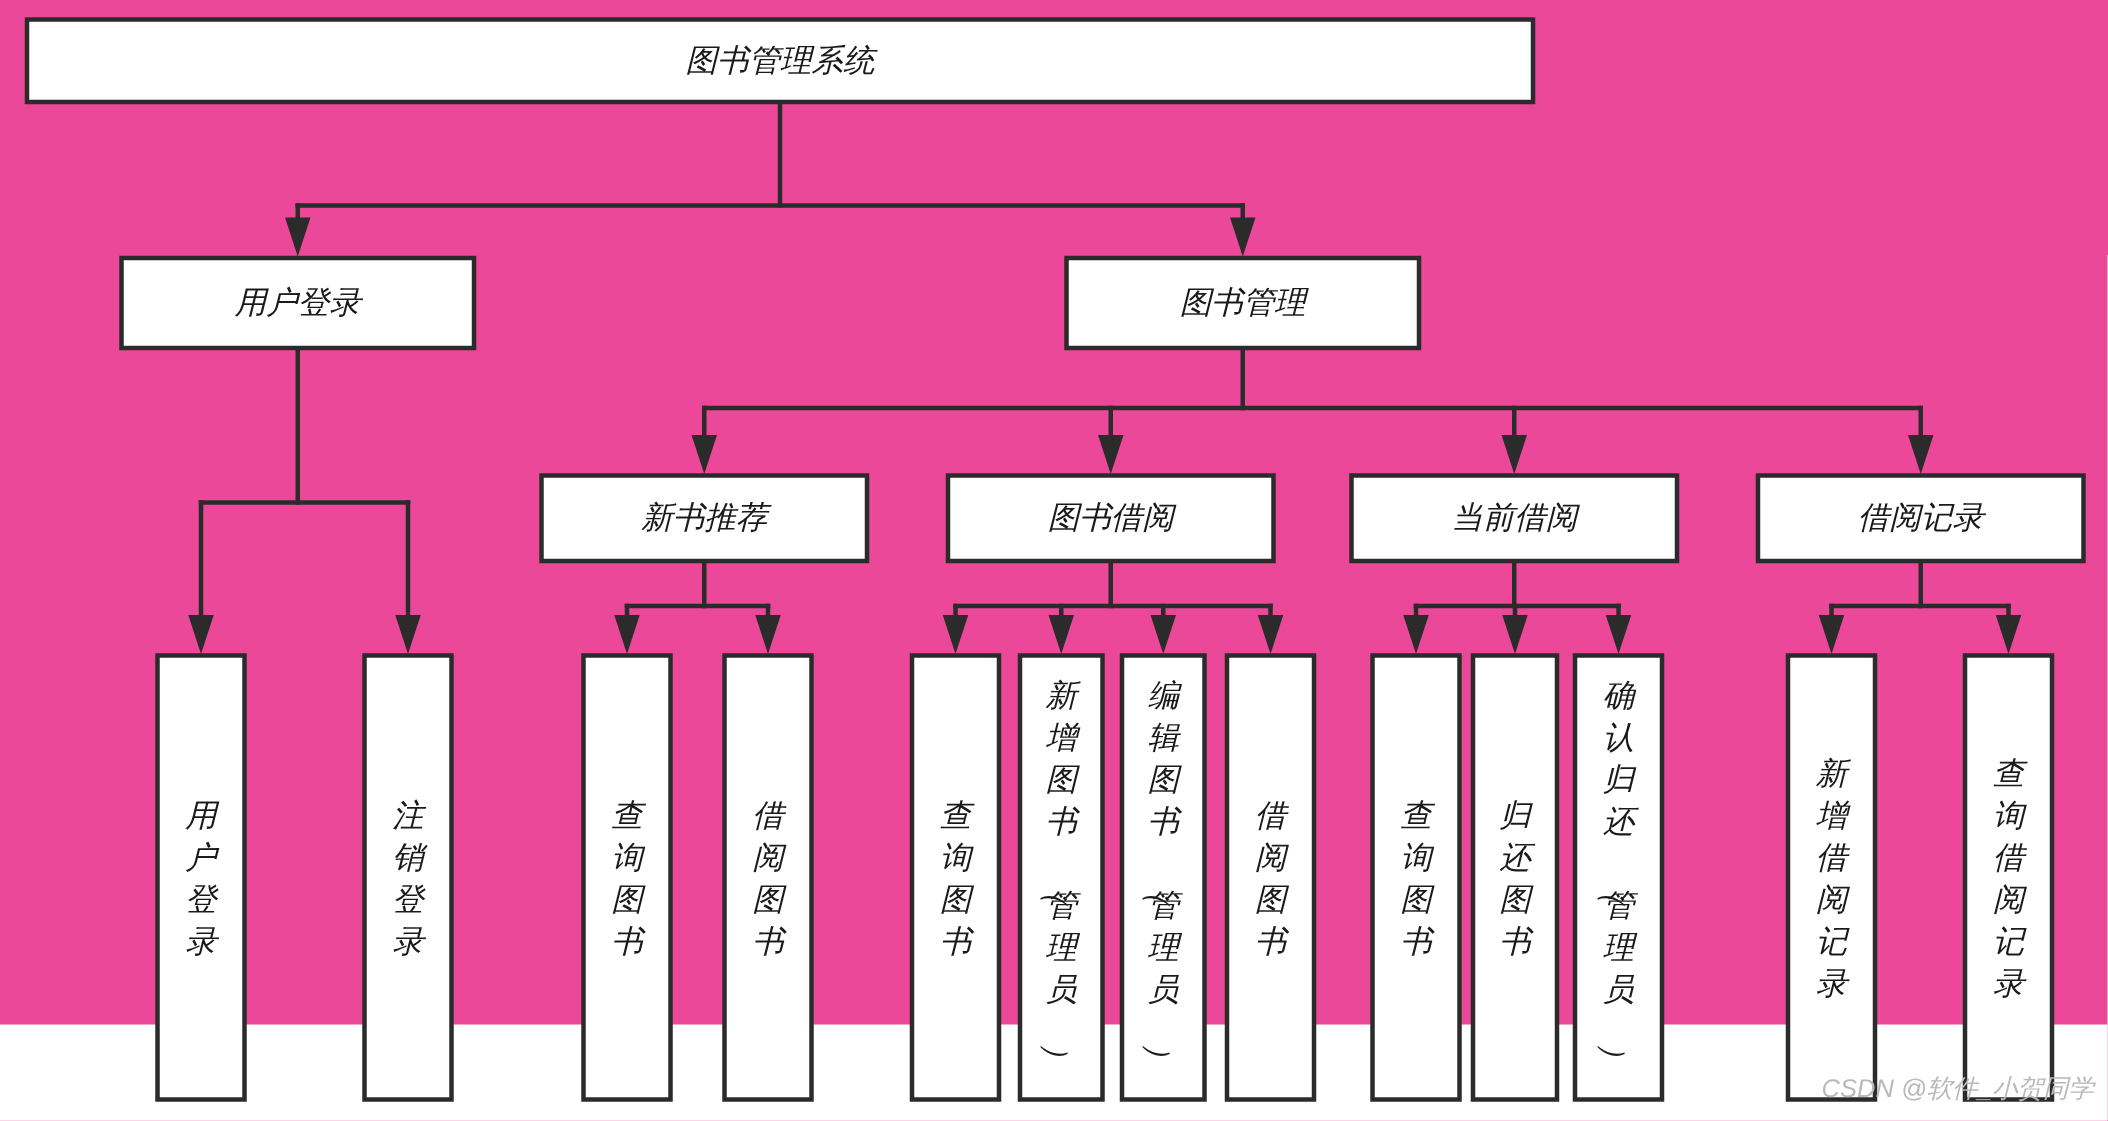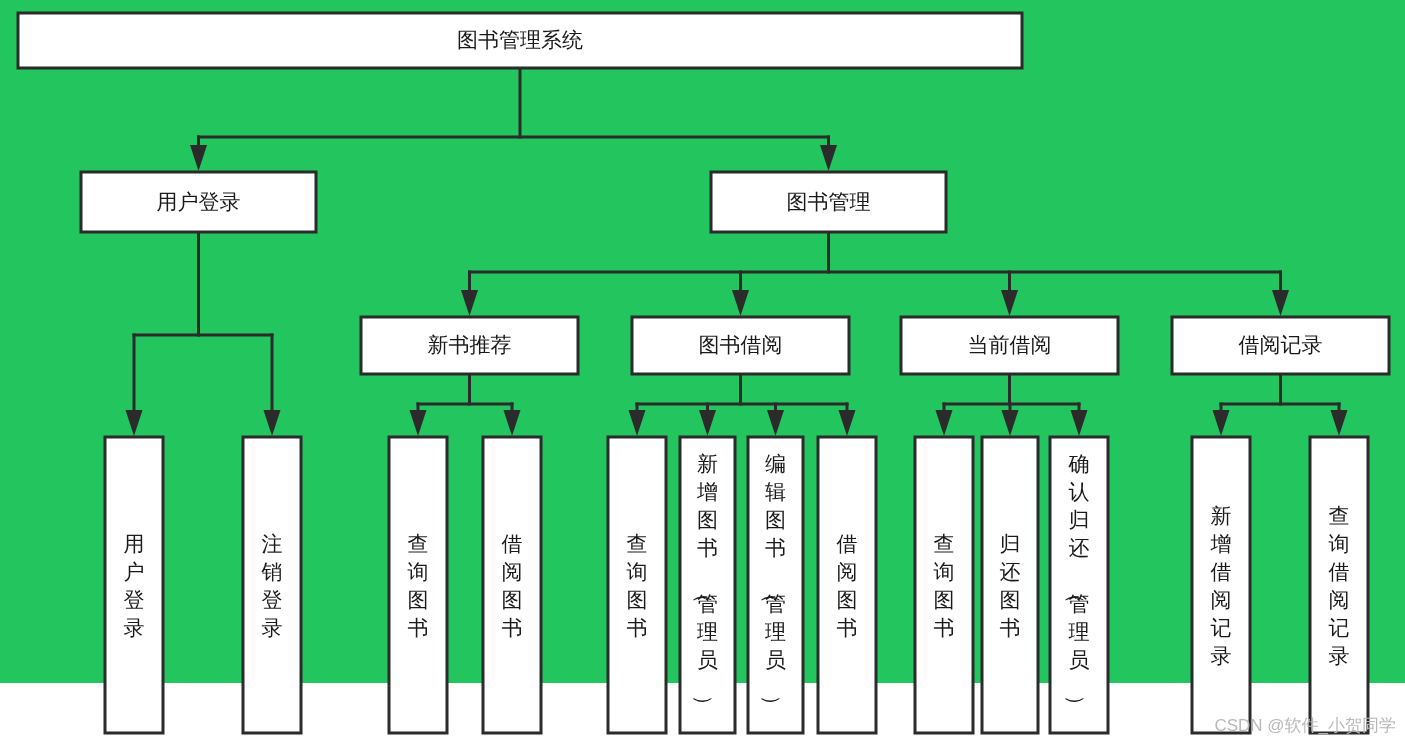"图书管理系统" #diagram-root { background: #22c55e -> #ec4899; font-style: none -> italic }
